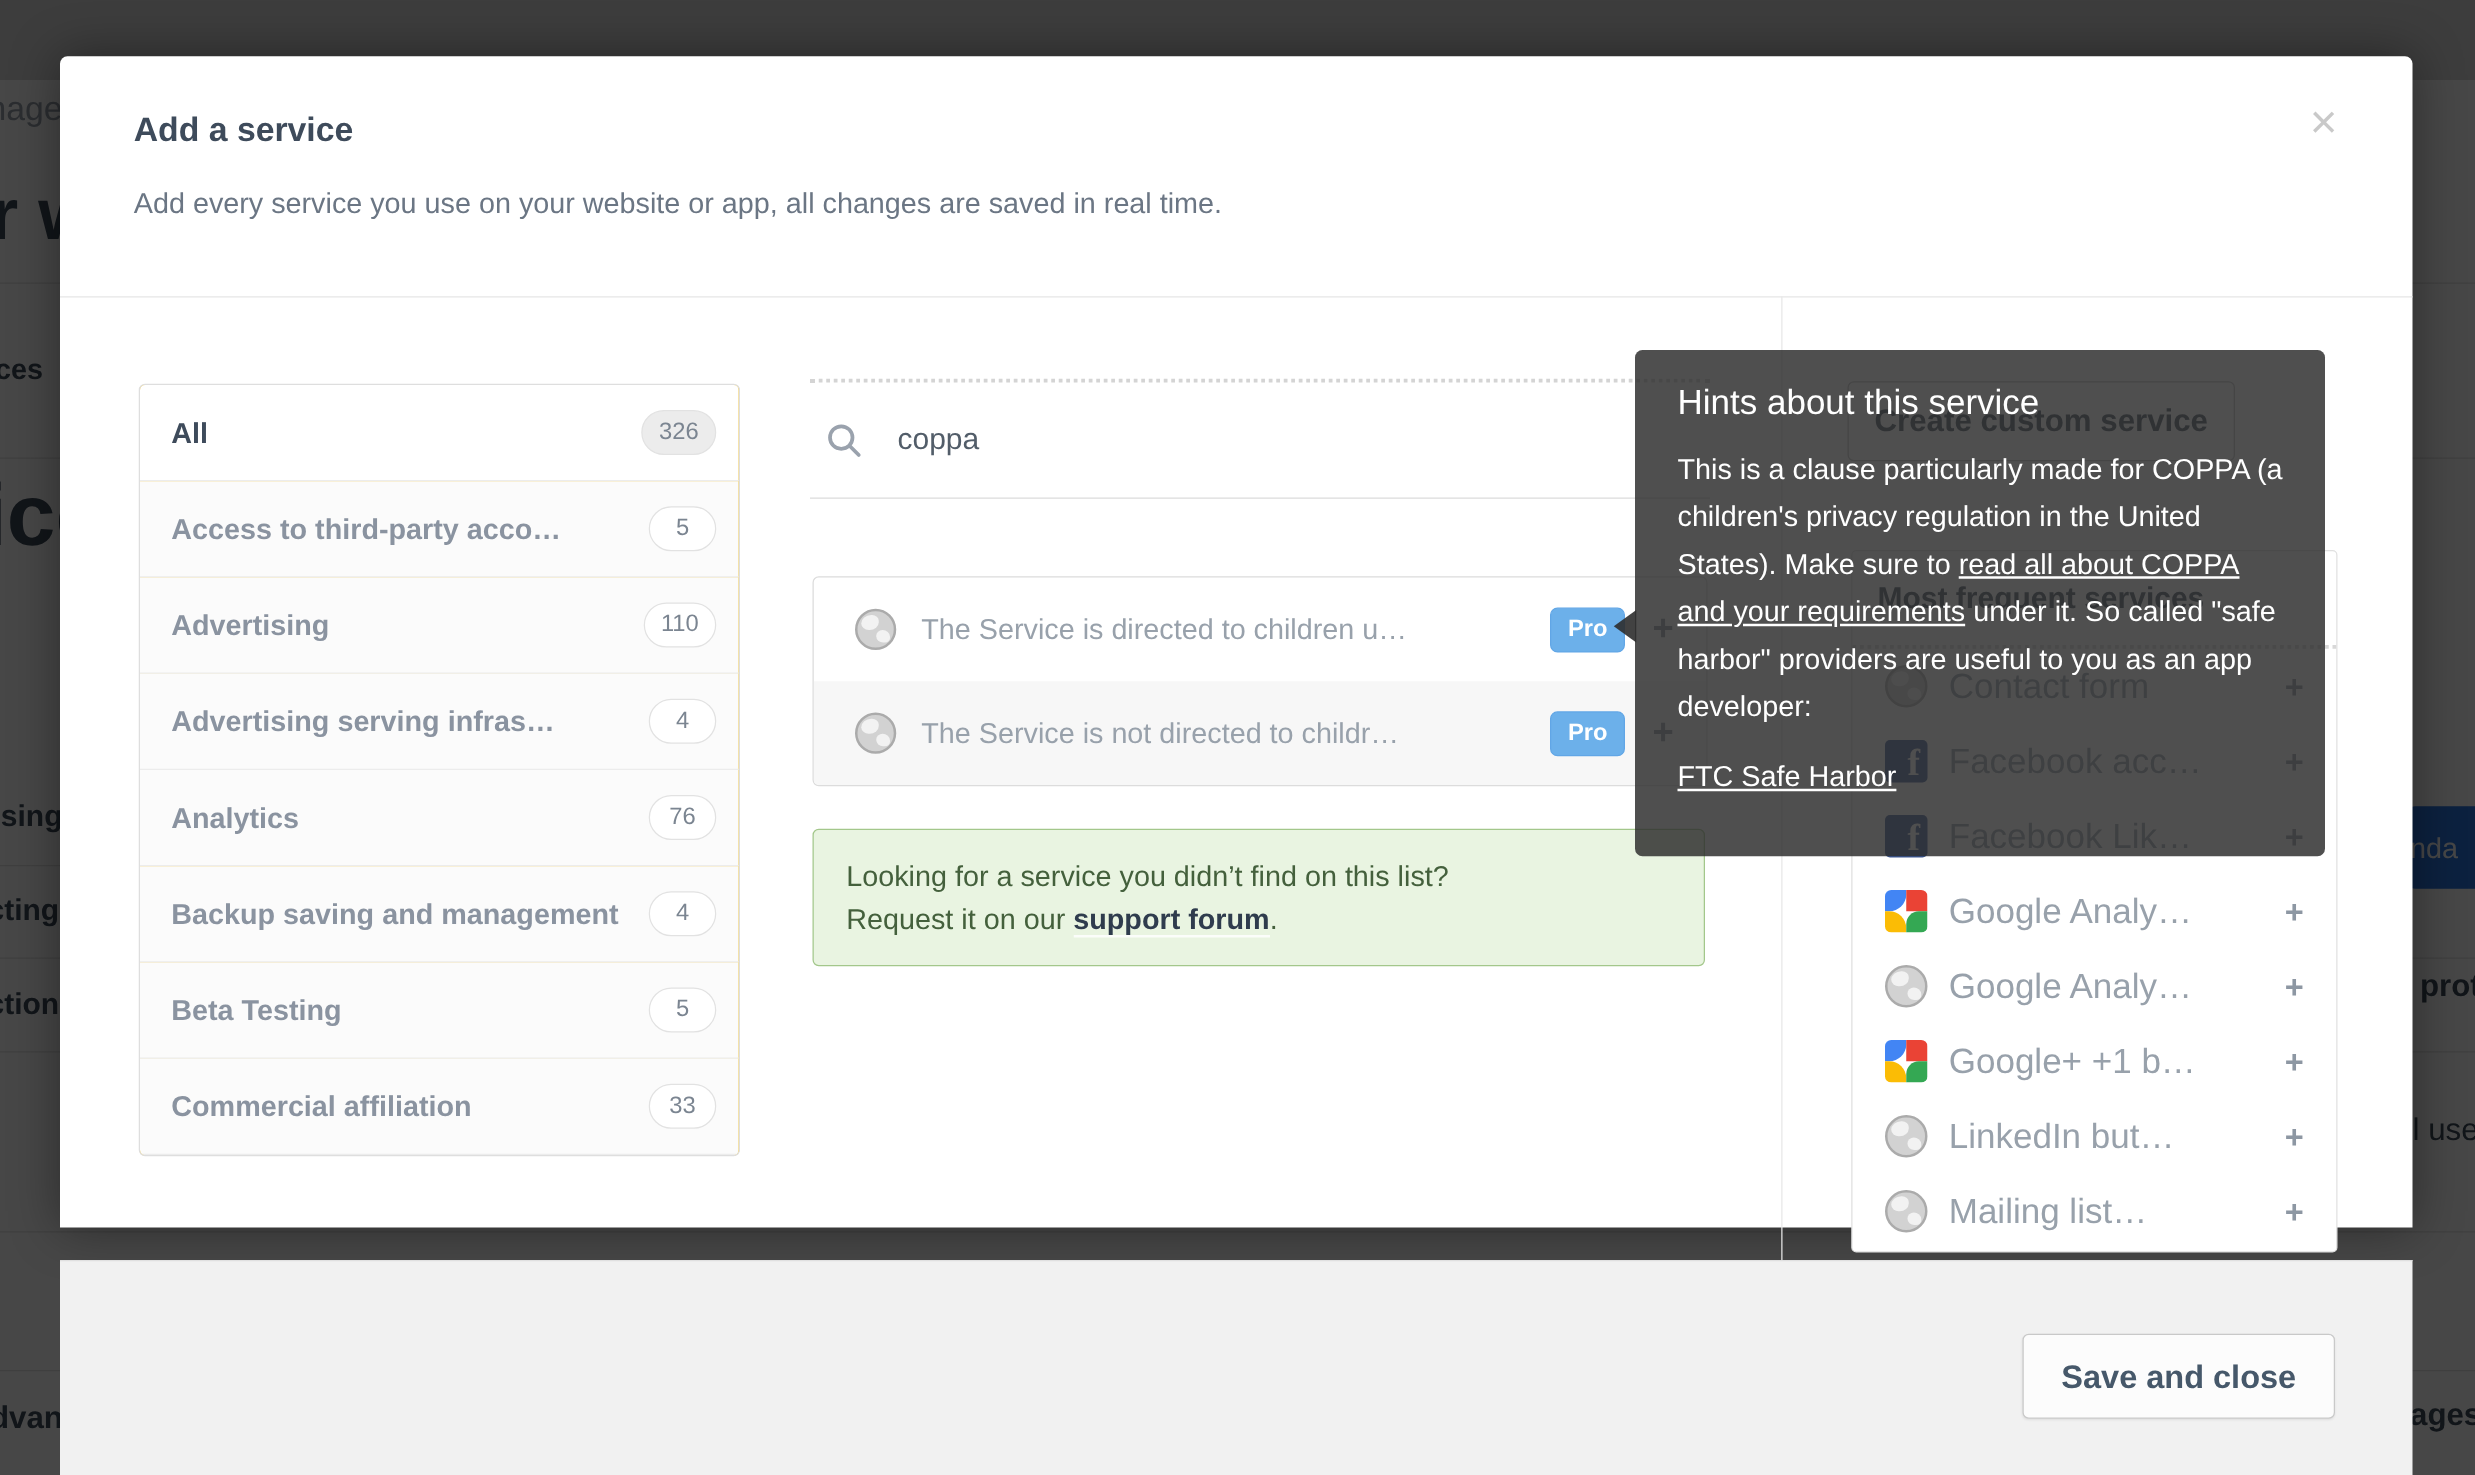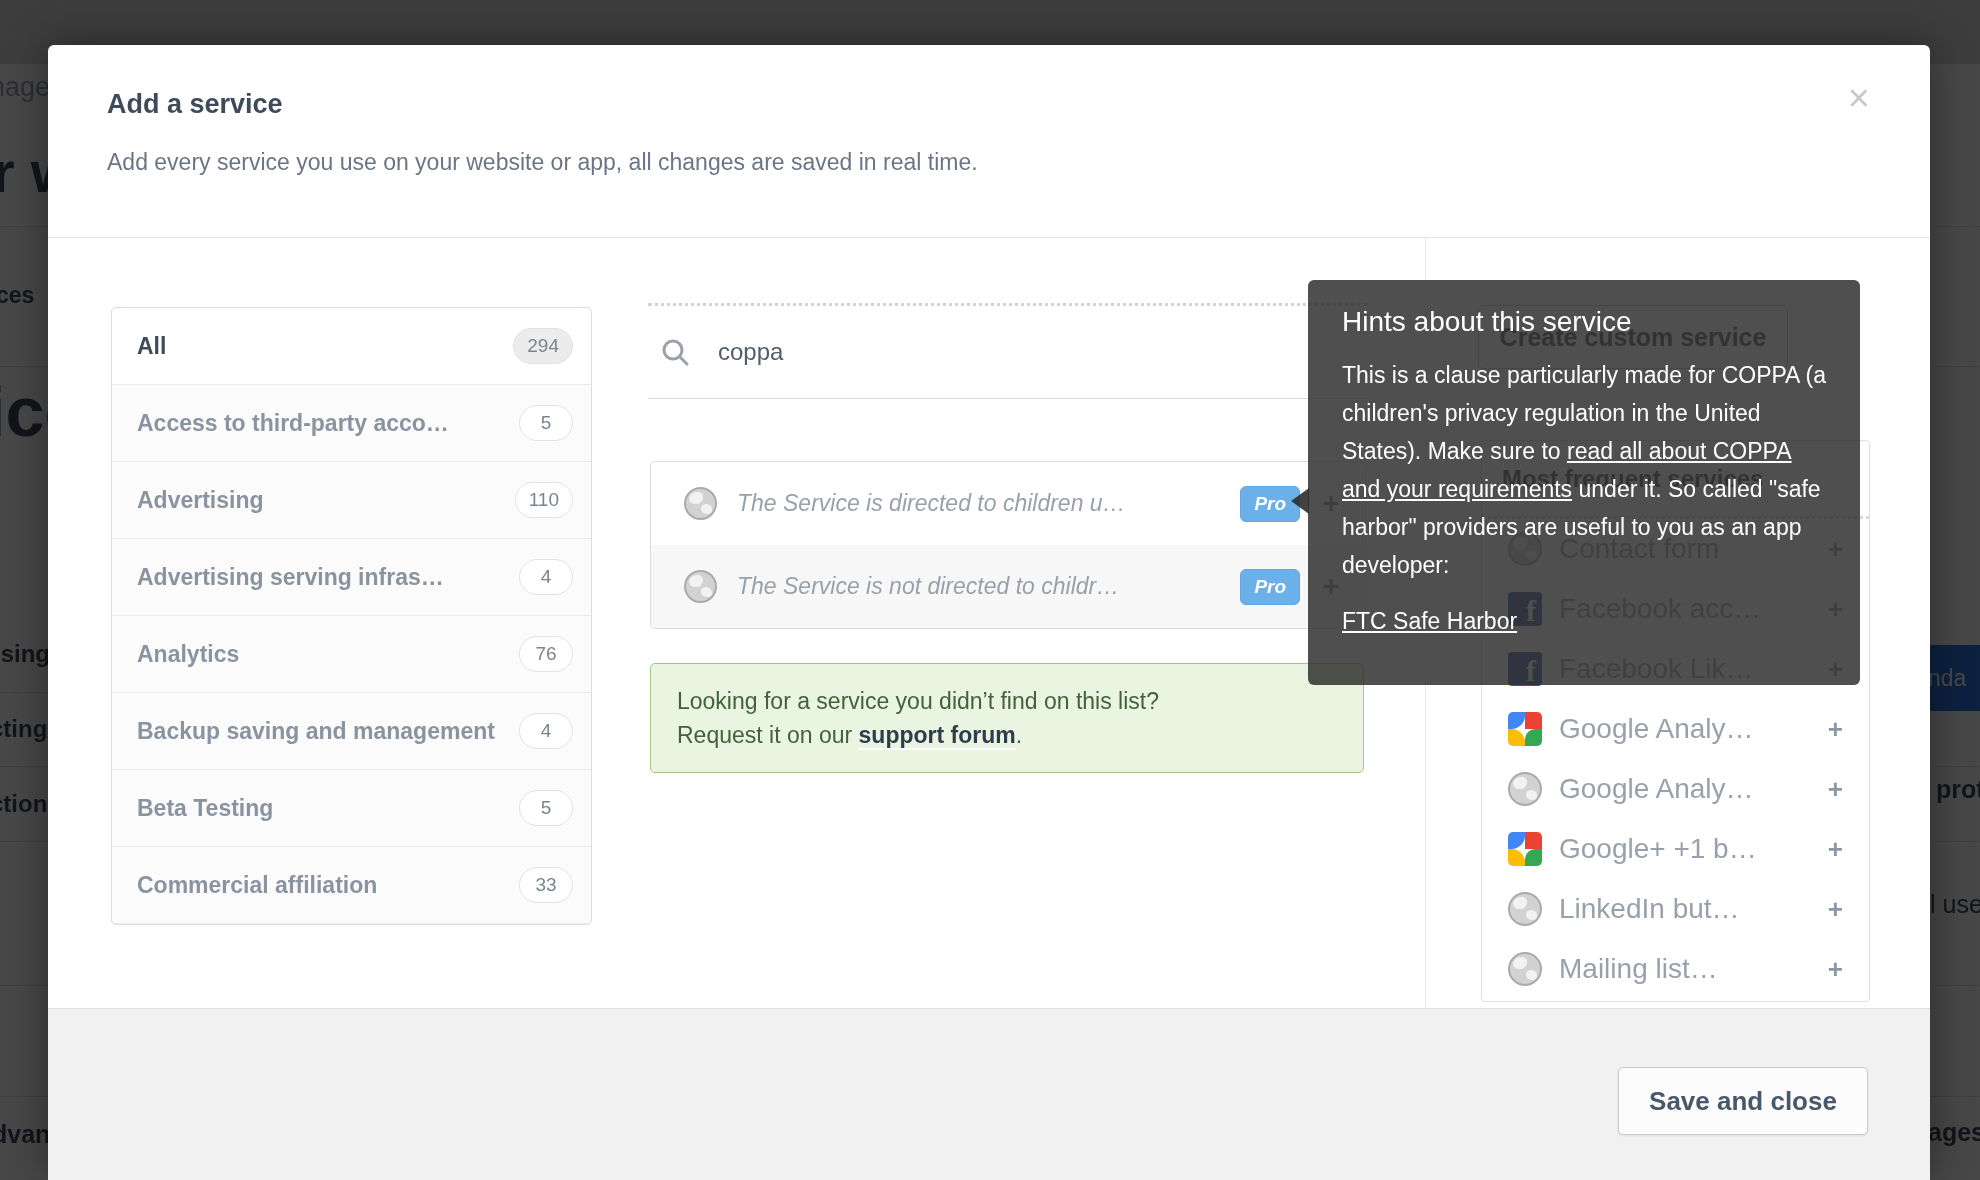"Add a service" .modal { height: 1135px -> 937px }
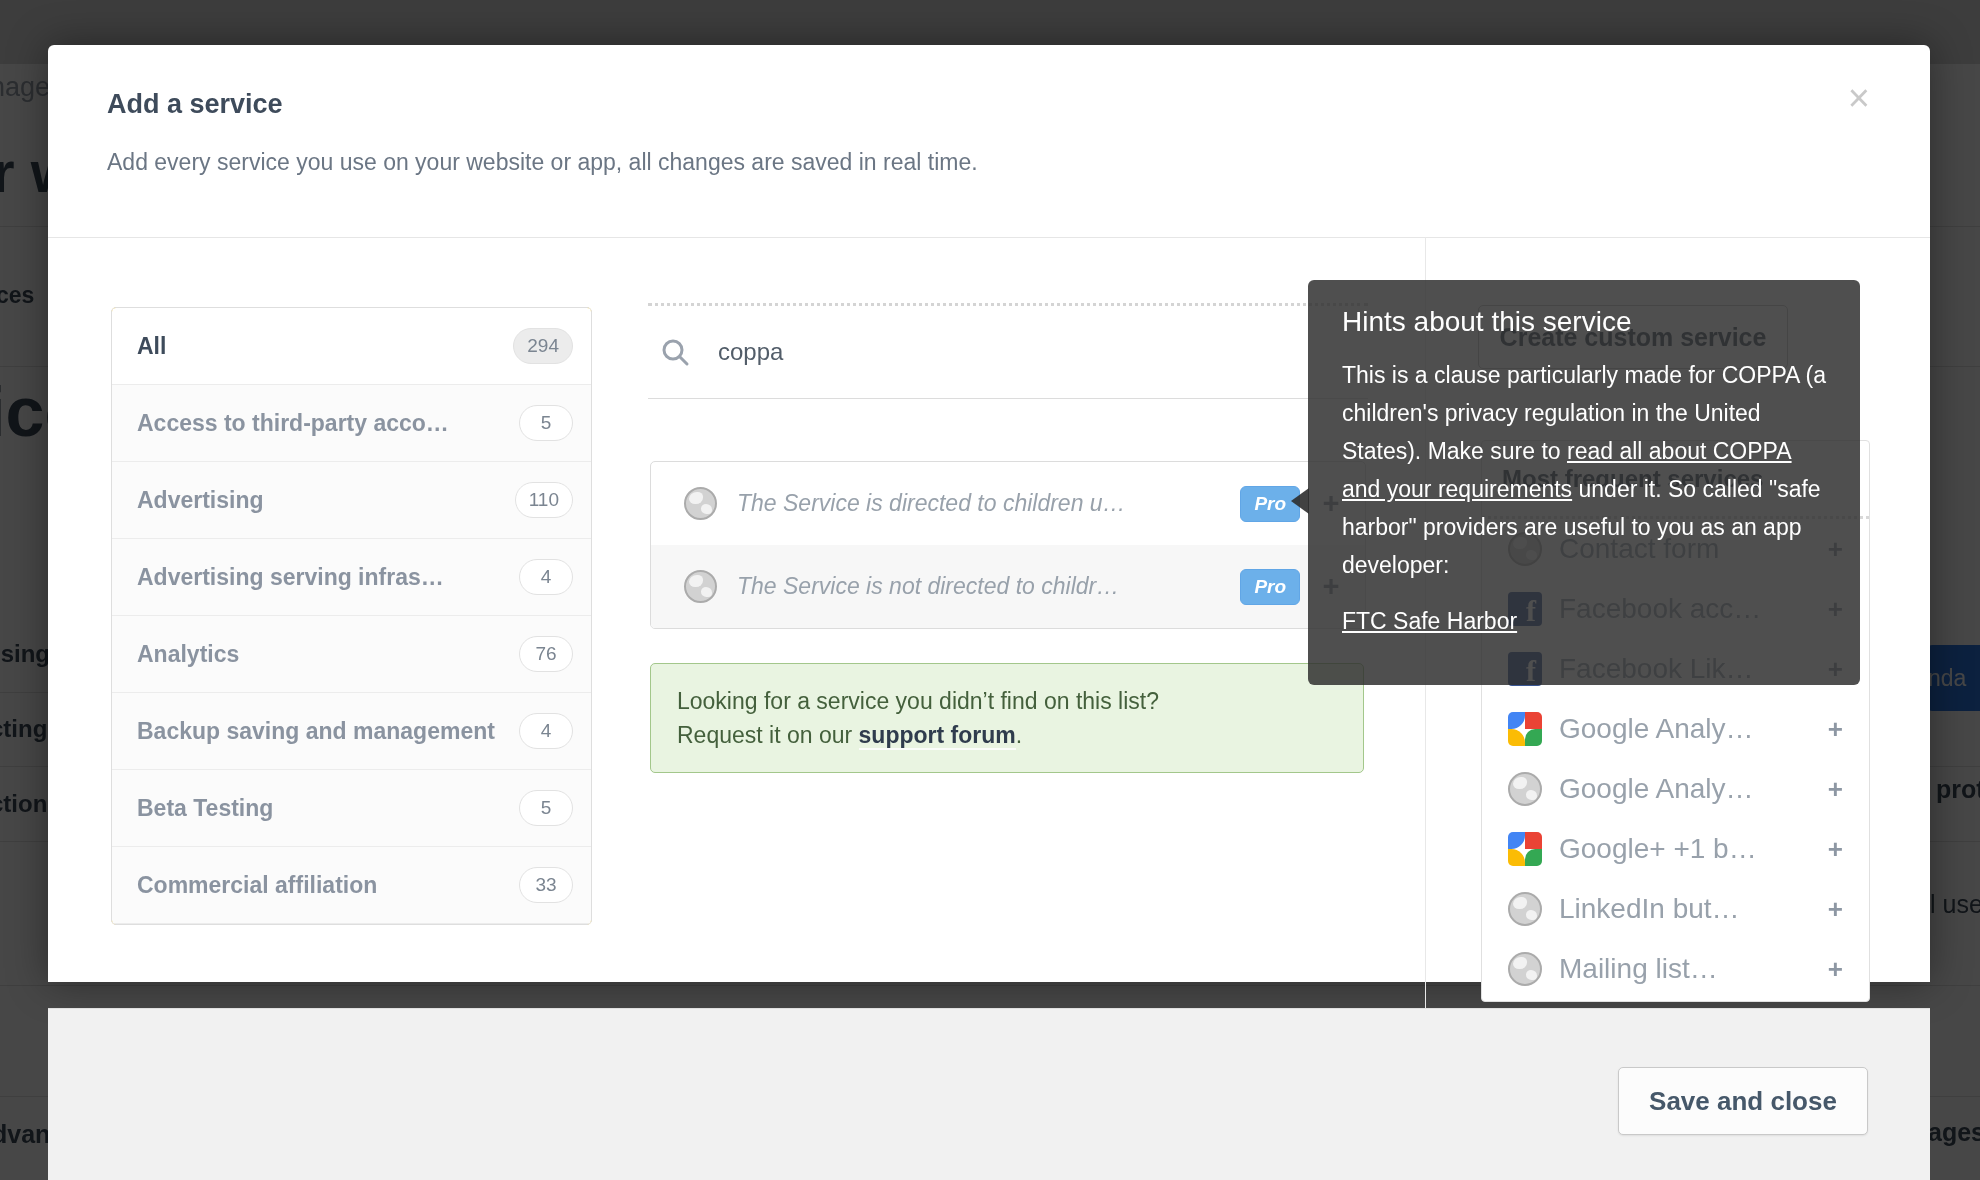"294" span.cat-badge { text: 294 -> 326 }
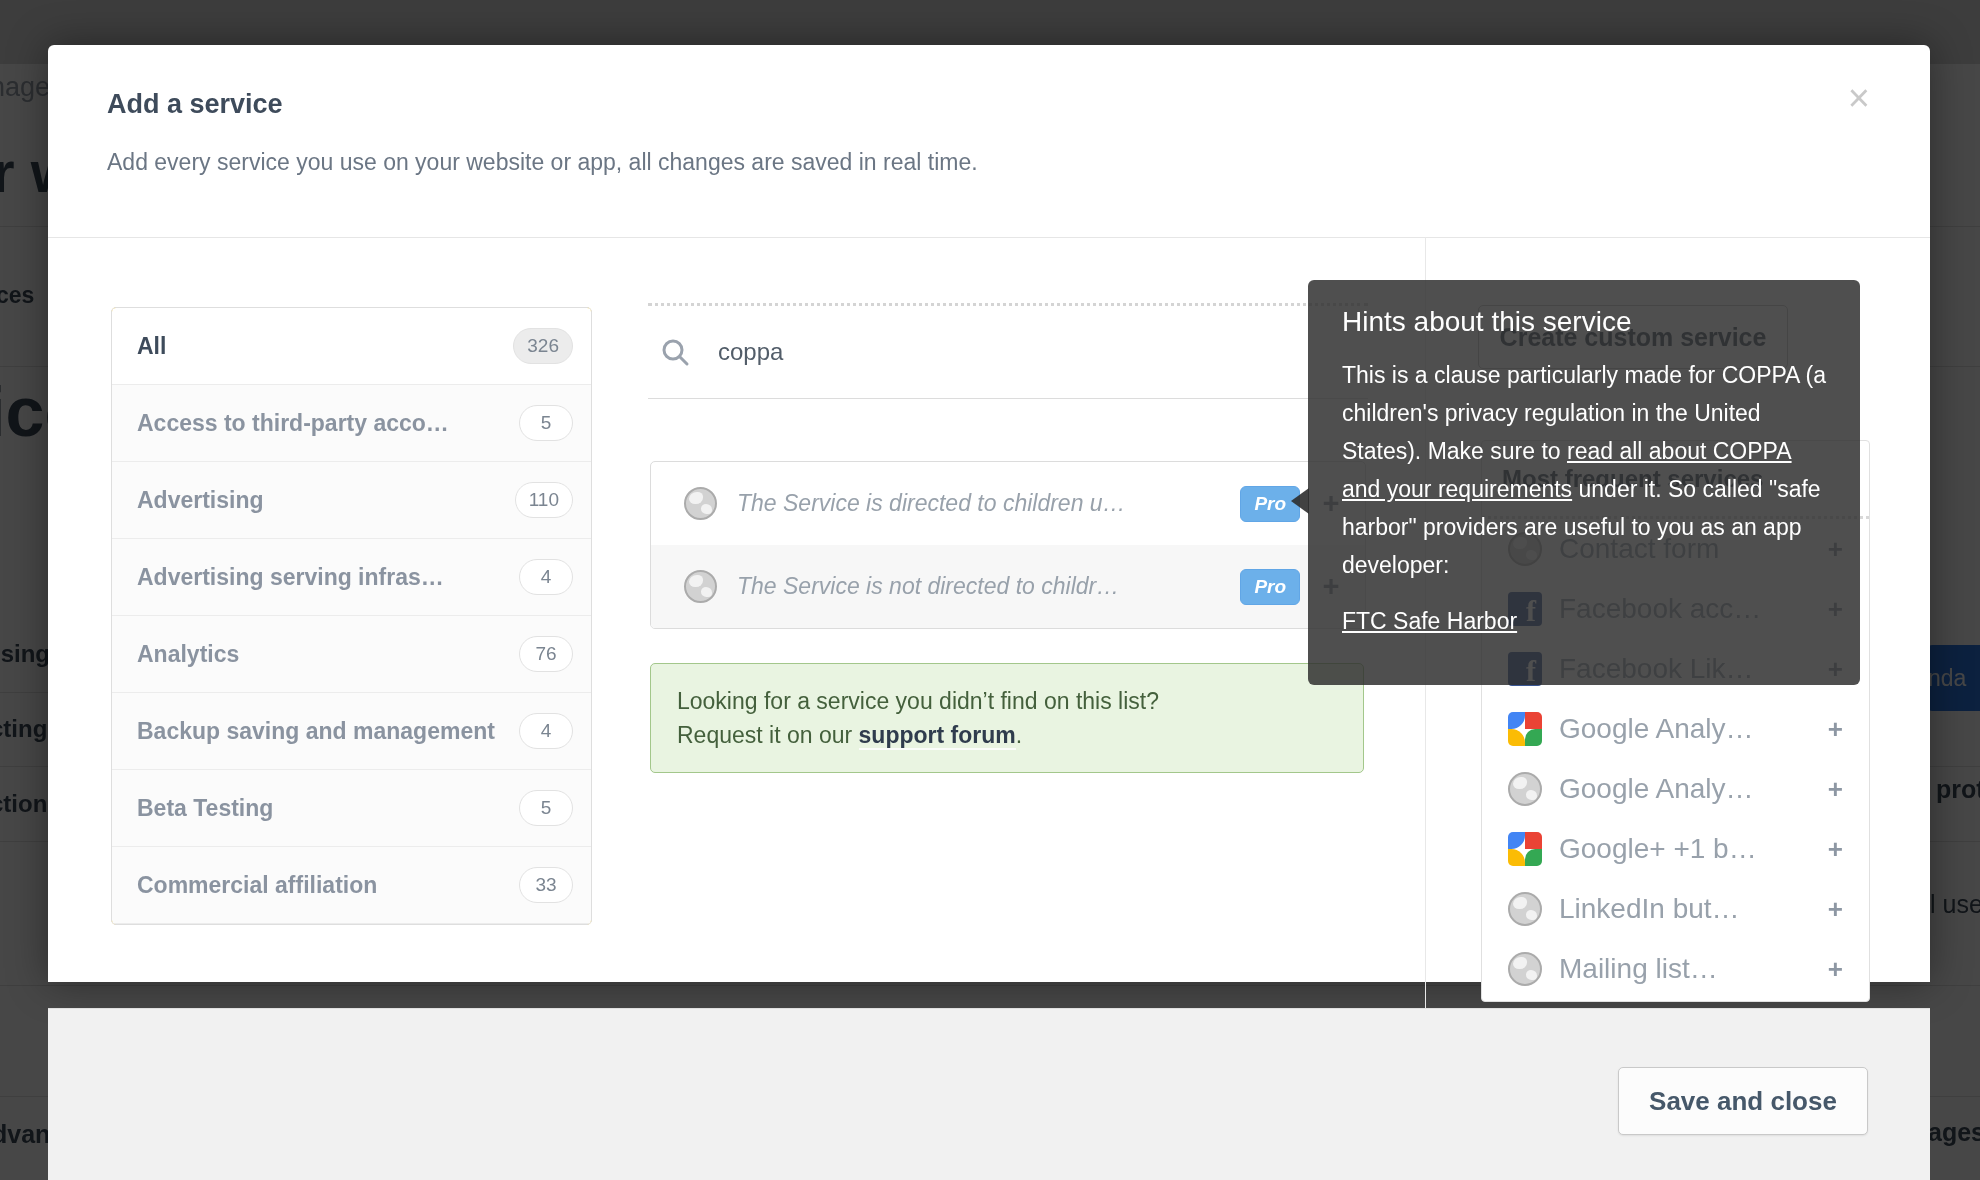"The Service is directed to" .result-row { font-style: italic -> none }
